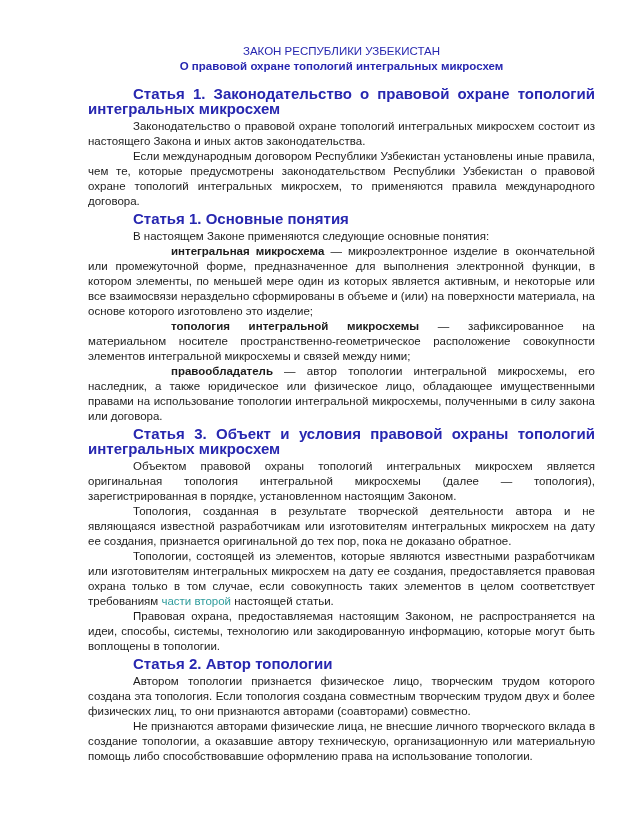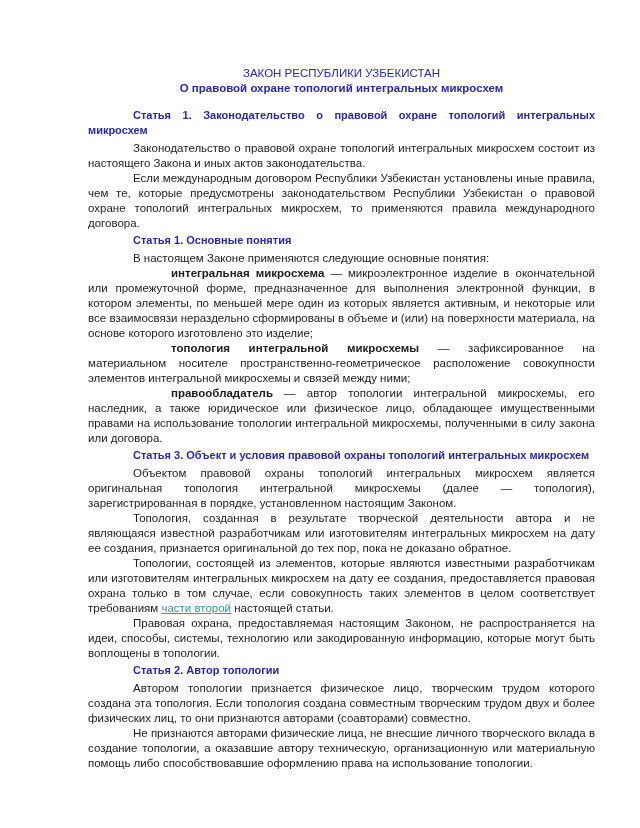"ЗАКОН РЕСПУБЛИКИ УЗБЕКИСТАН" .page { top: 66px -> 44px }
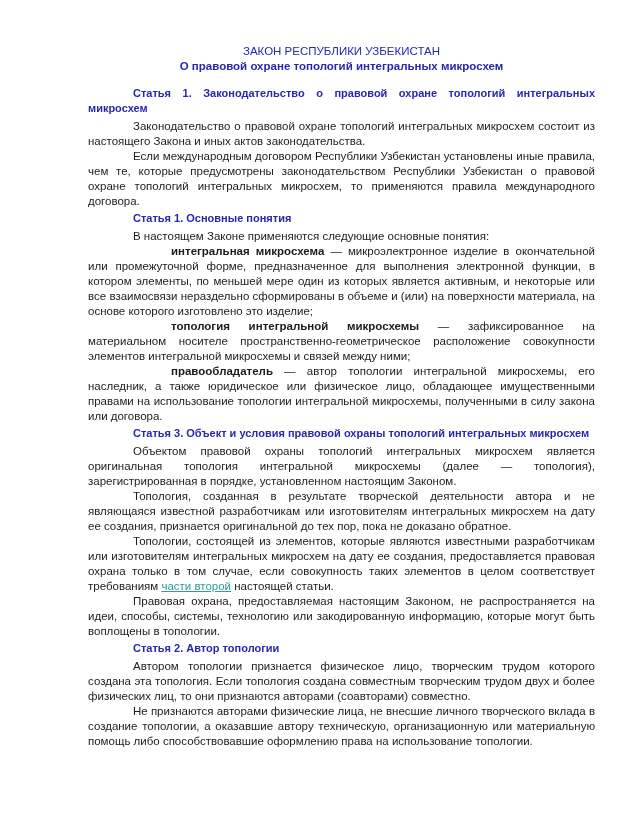"Статья 1. Законодательство о правовой" .article-heading { font-size: 11px -> 15px }
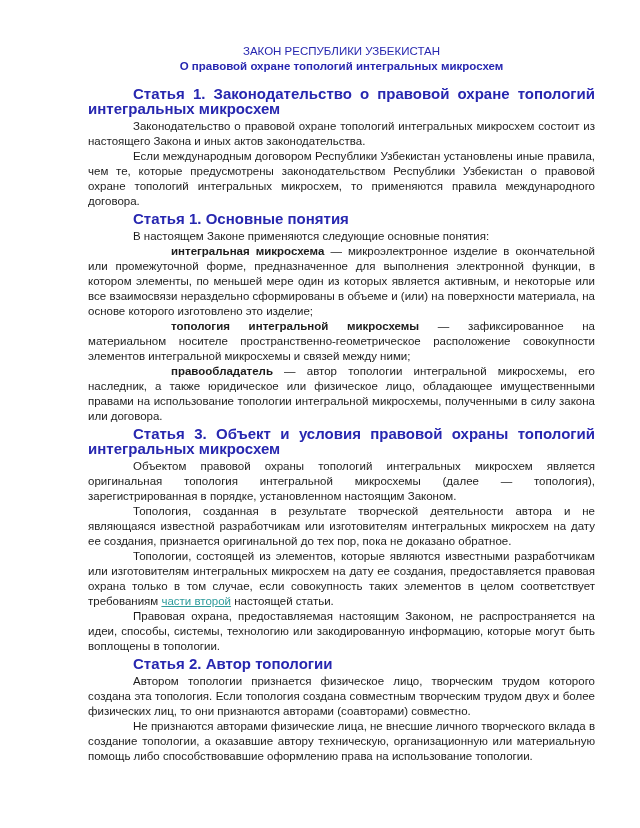"части второй" a.ref-link { text-decoration: underline -> none }
